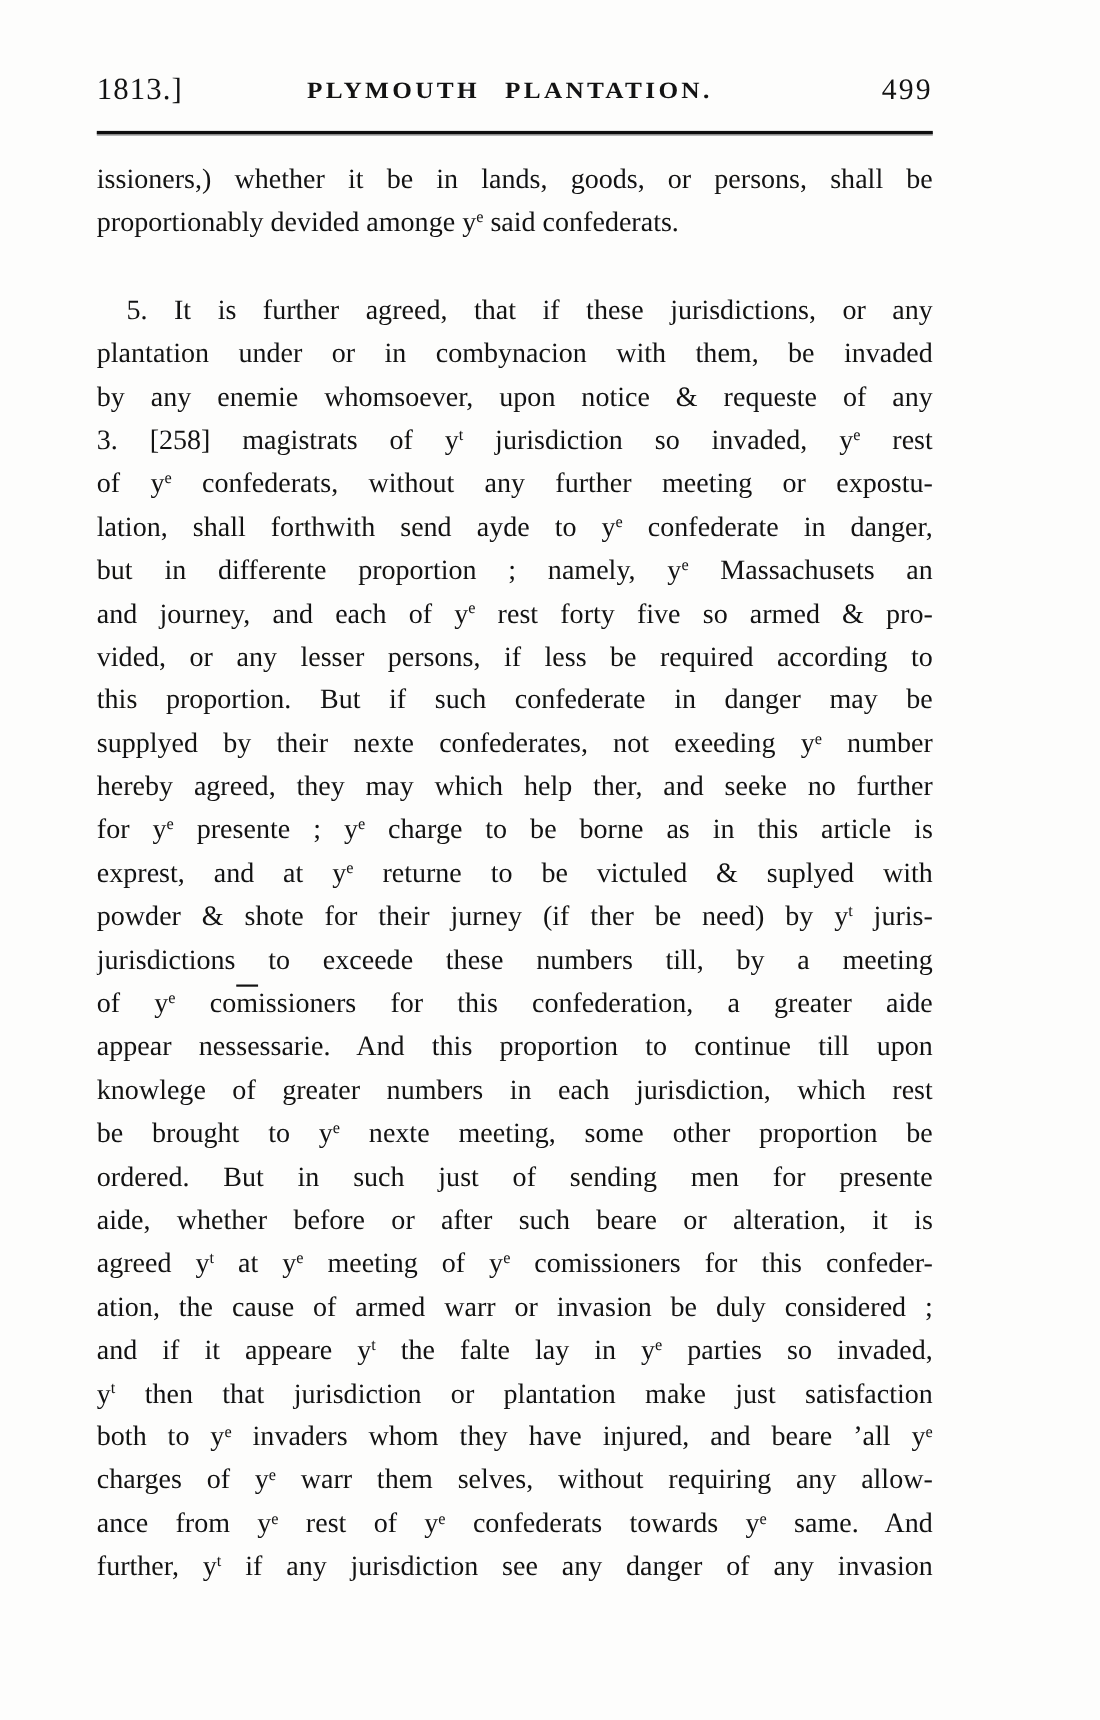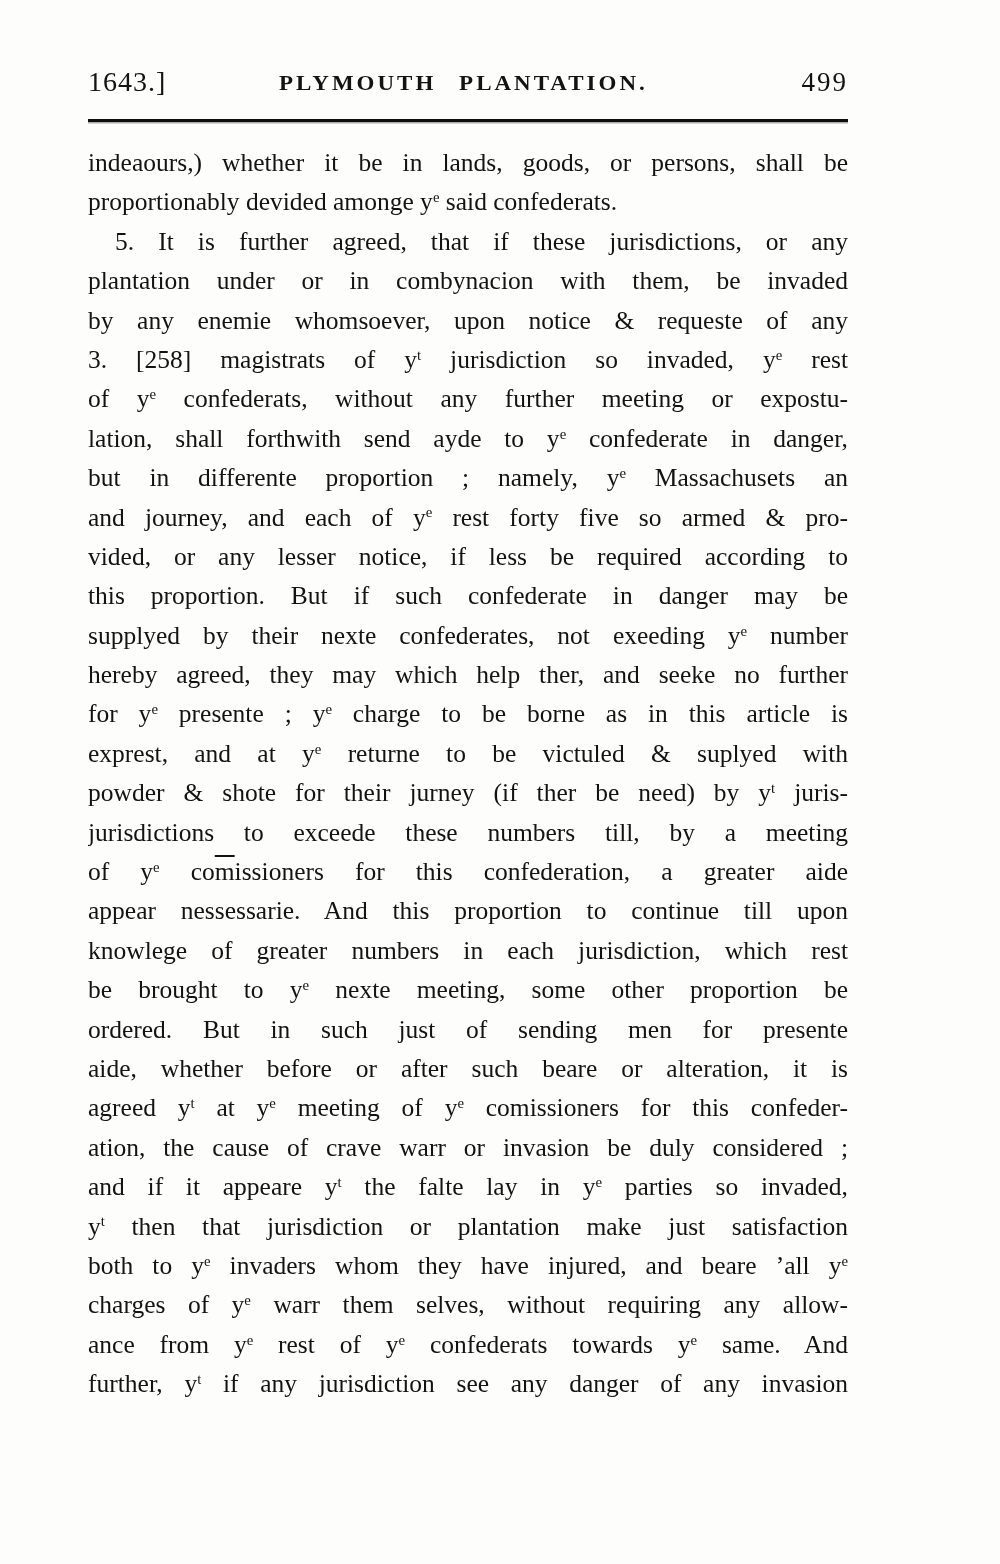"1643.]" span.h-left { text: 1643 -> 1813 }
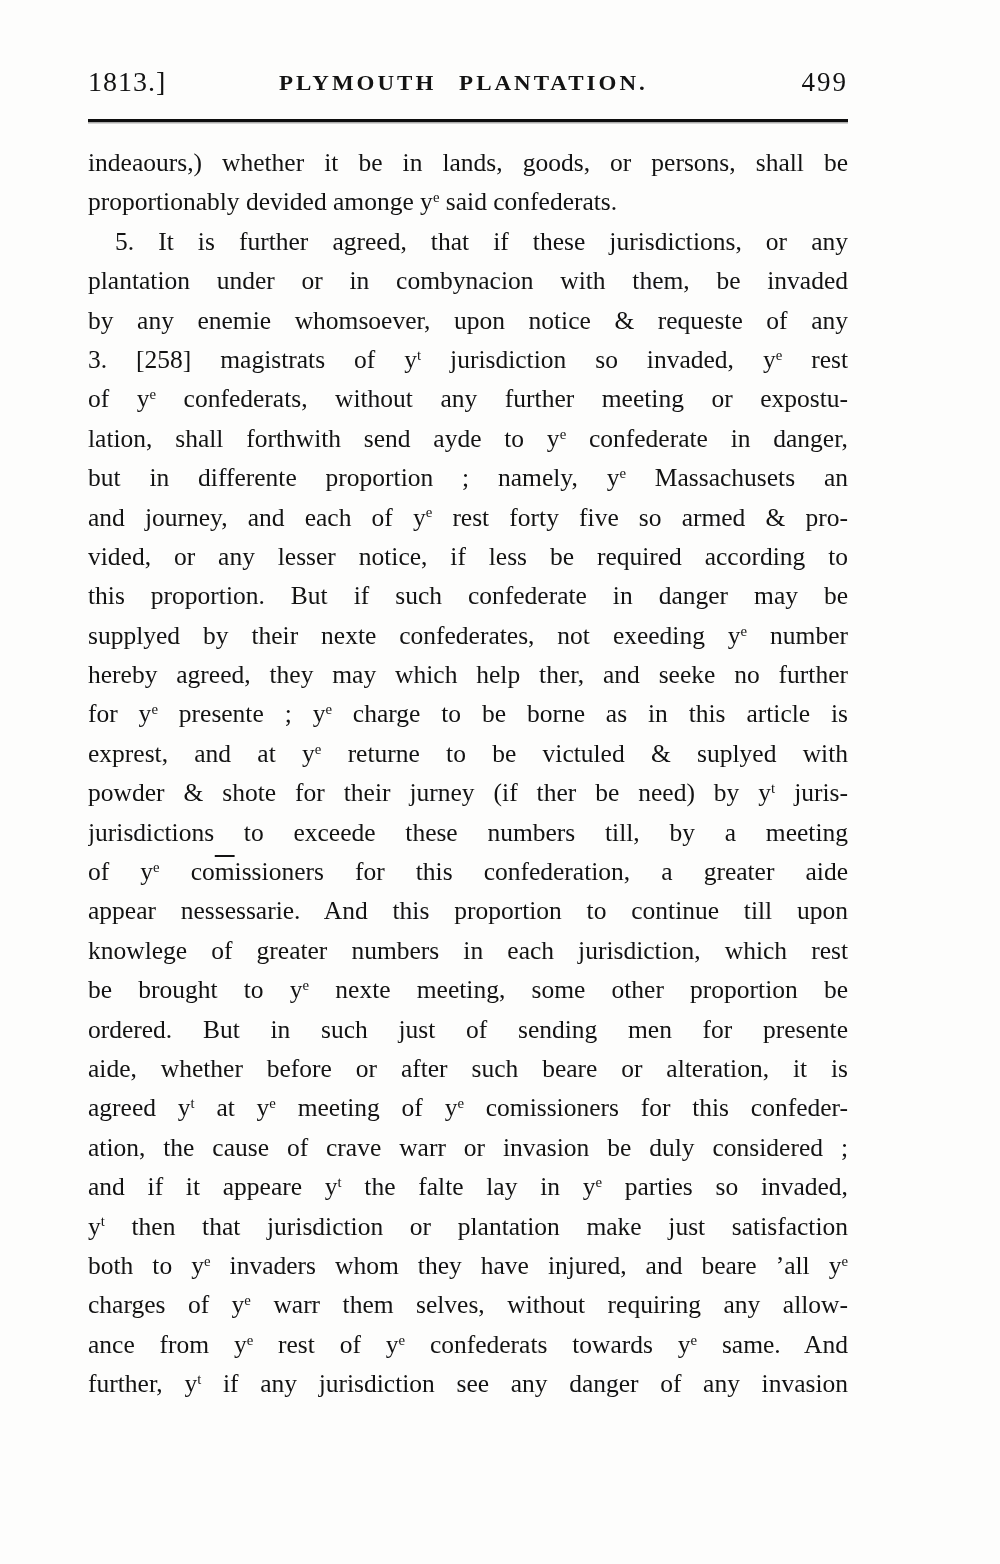"indeaours,) whether it be in" div.line { text: indeaours -> issioners }
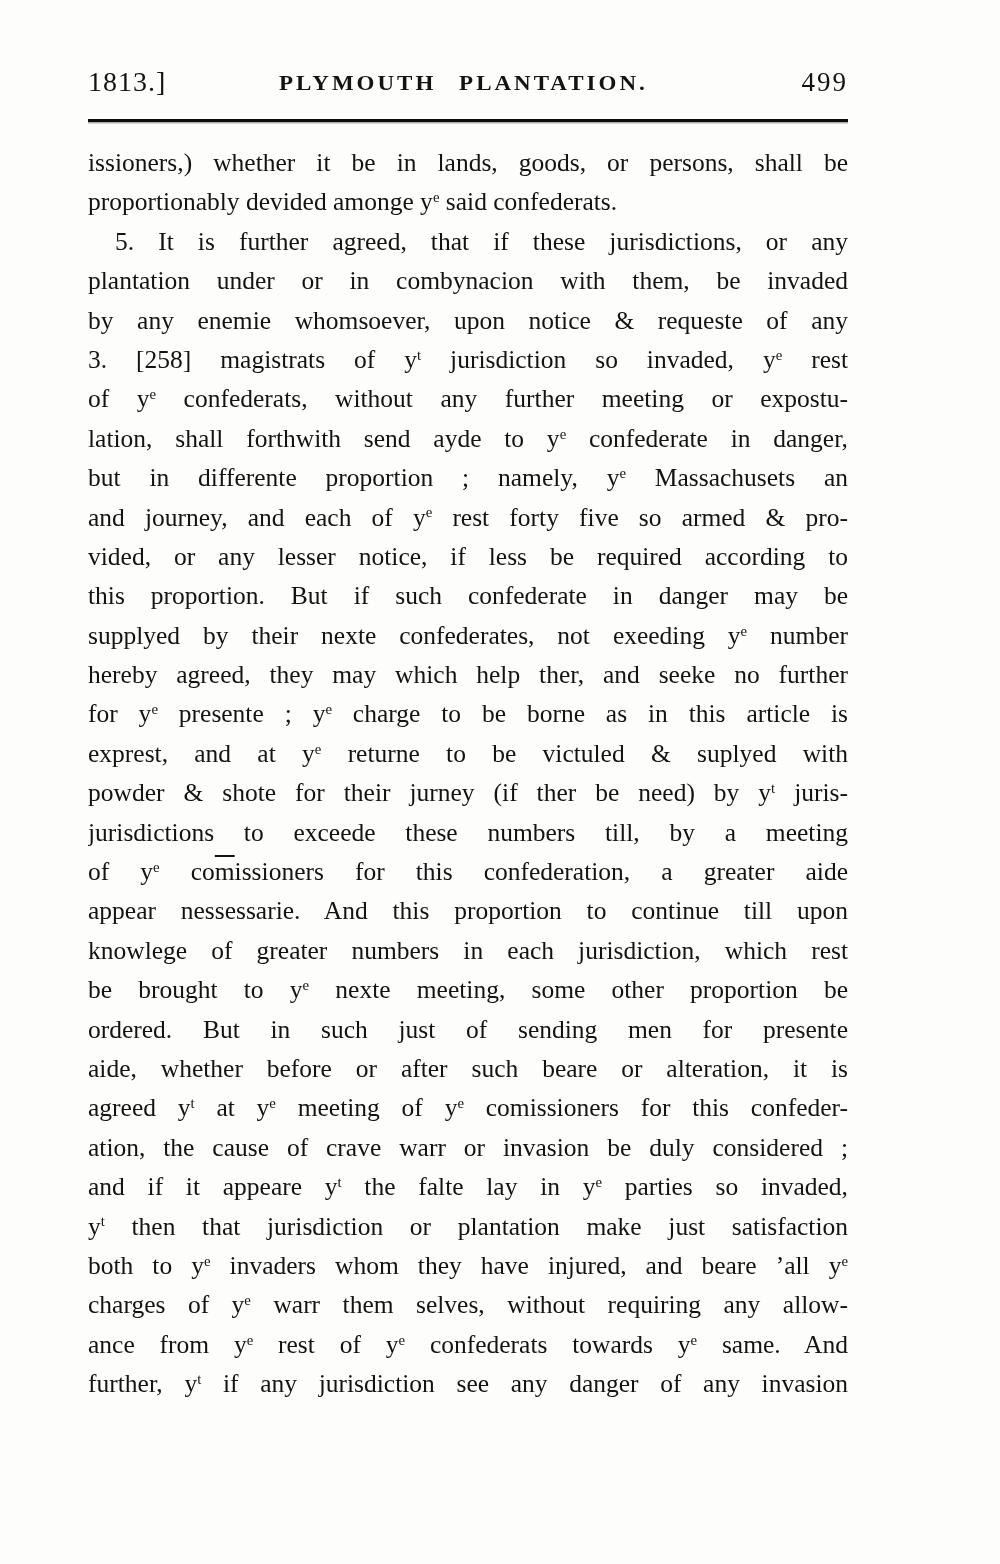"5. It is further agreed," .line.ind { margin-top: none -> 40px }
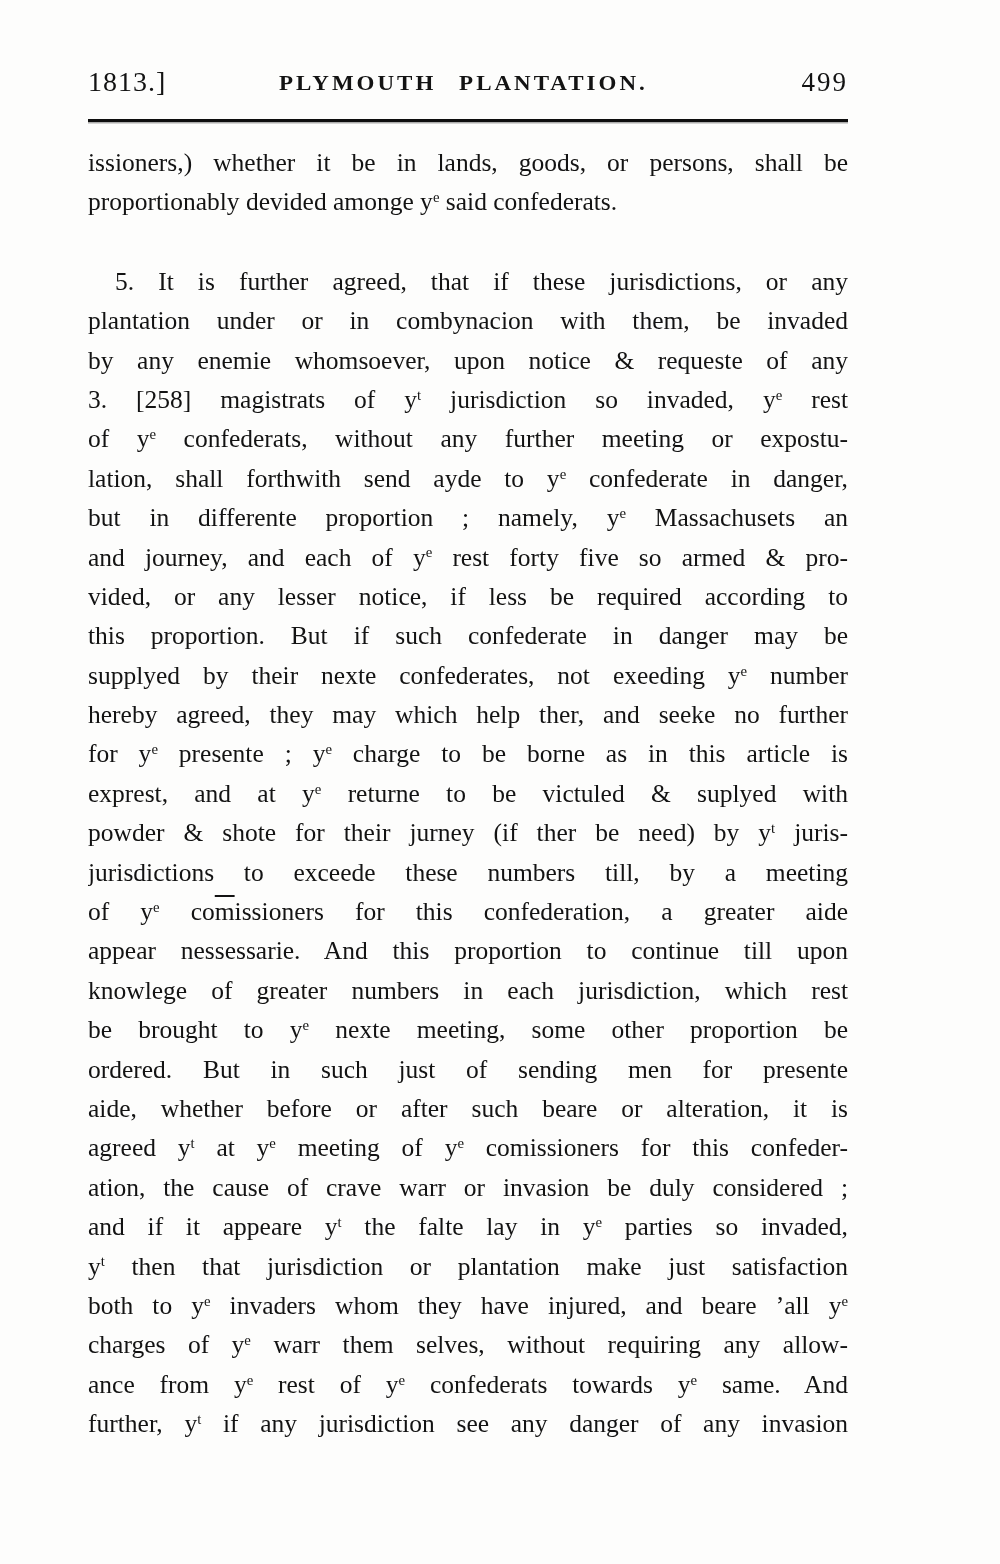"vided, or any lesser notice," div.line { text: notice -> persons }
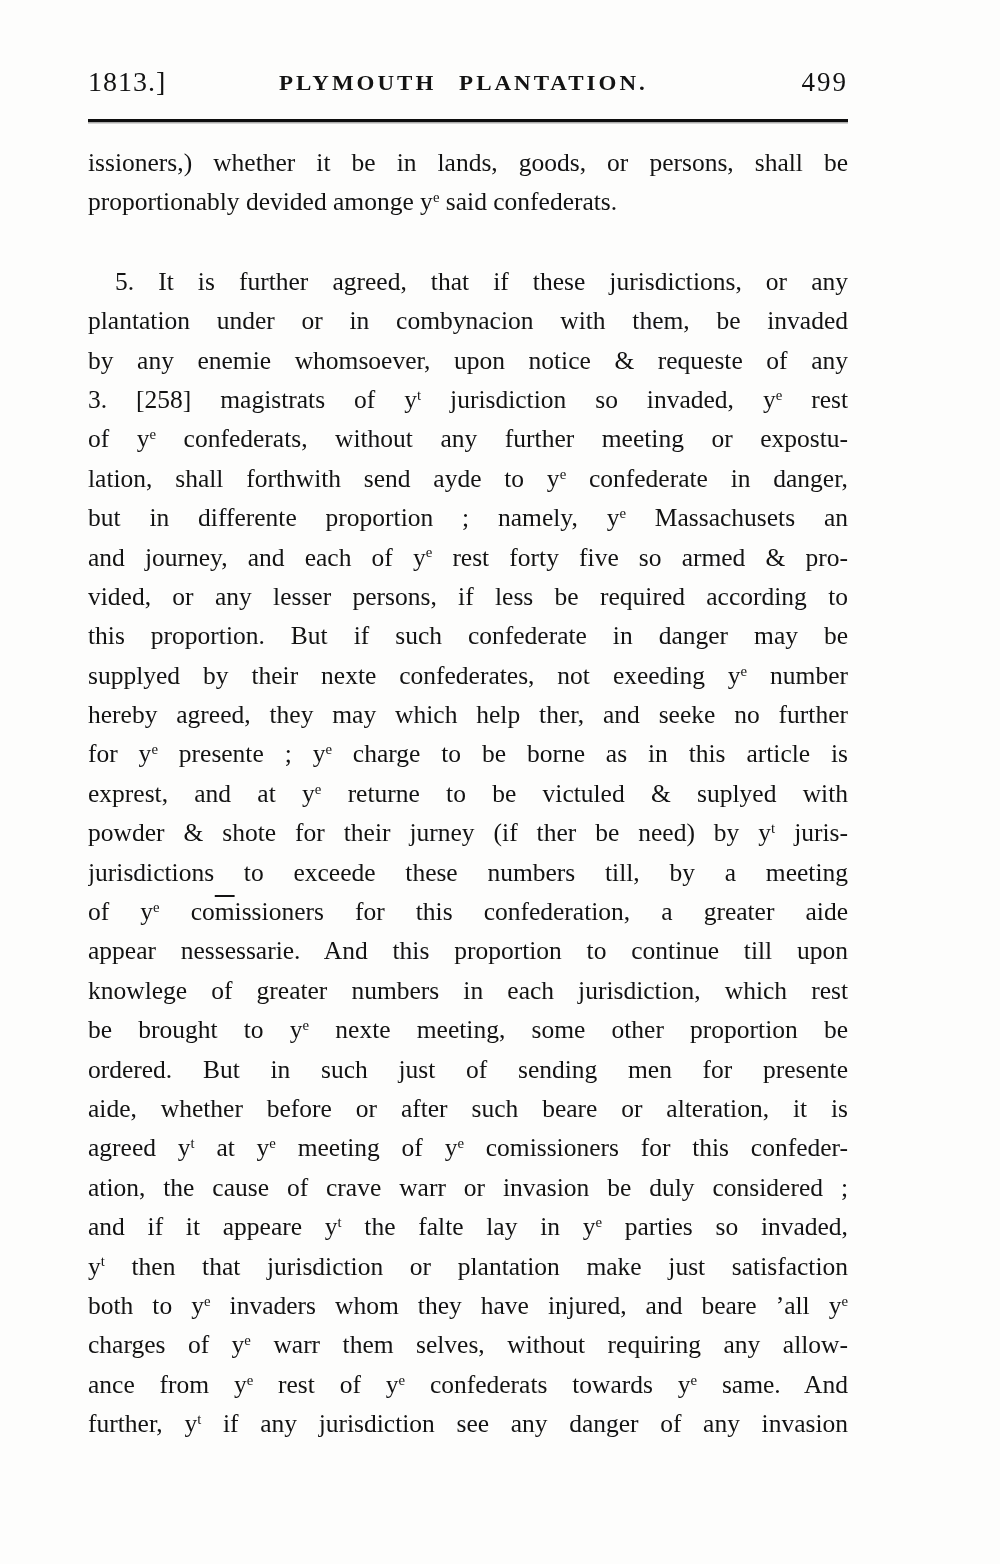"ation, the cause of crave" div.line { text: crave -> armed }
